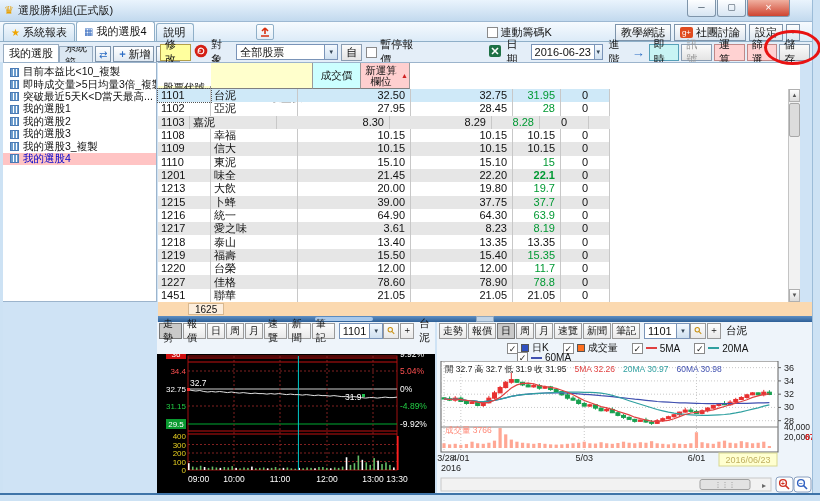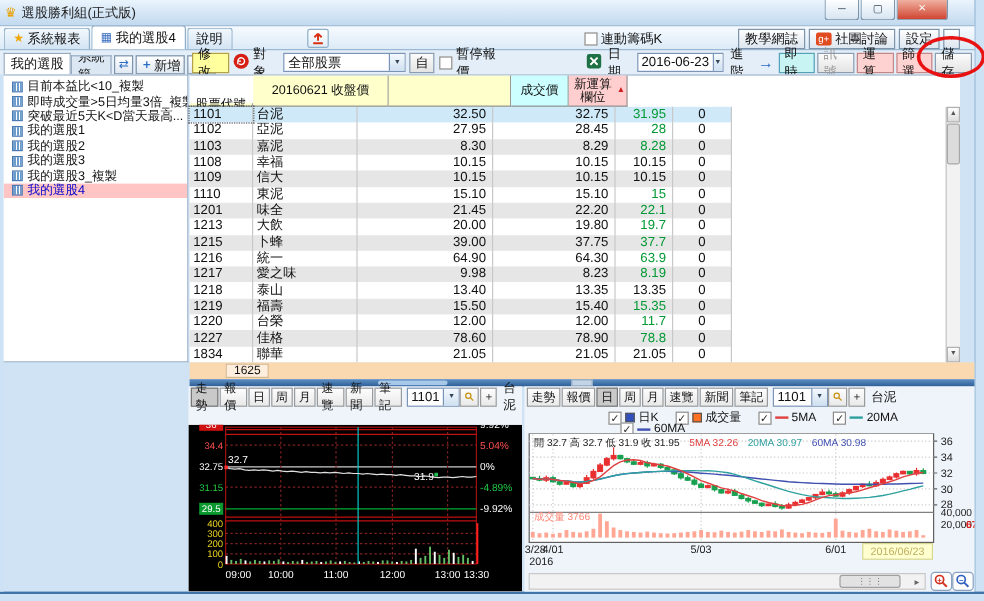"20160621 收盤價" div.th { html: <div> <div>20160621 收盤價</div> </div> -> none }
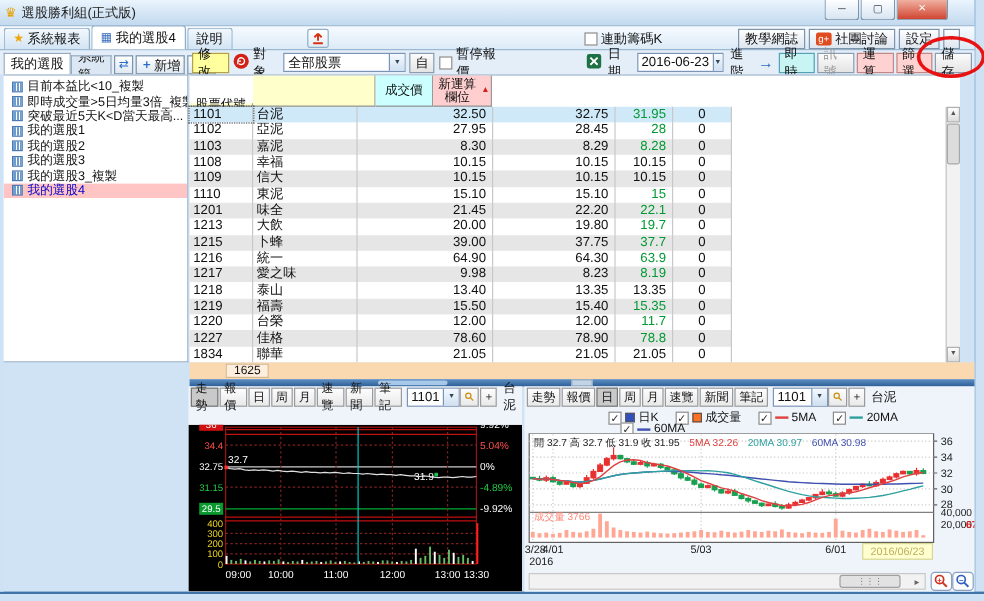"1103" div.td { width: 53px -> 32px }
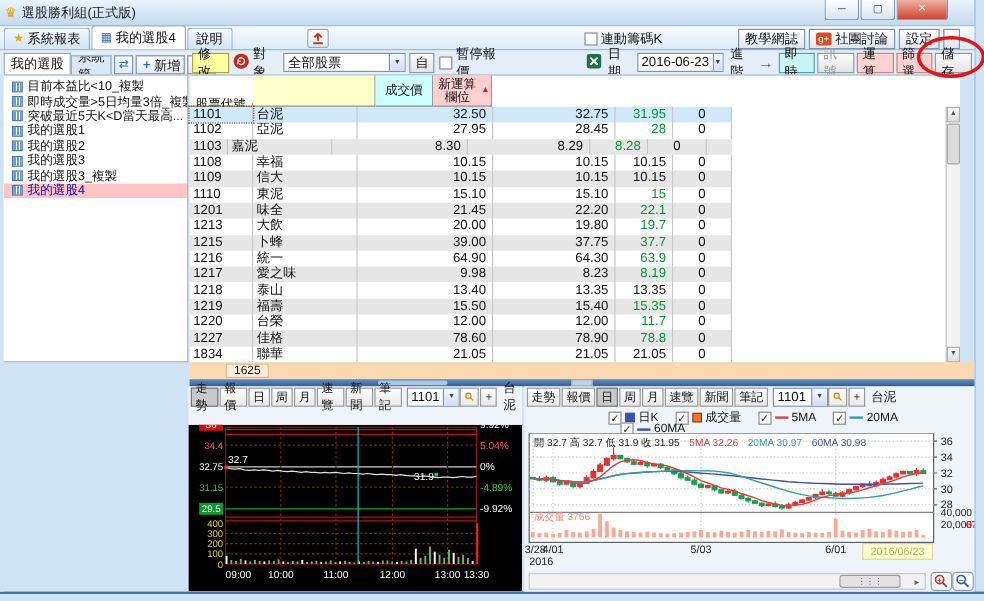"22.1" div.td { font-weight: none -> bold }
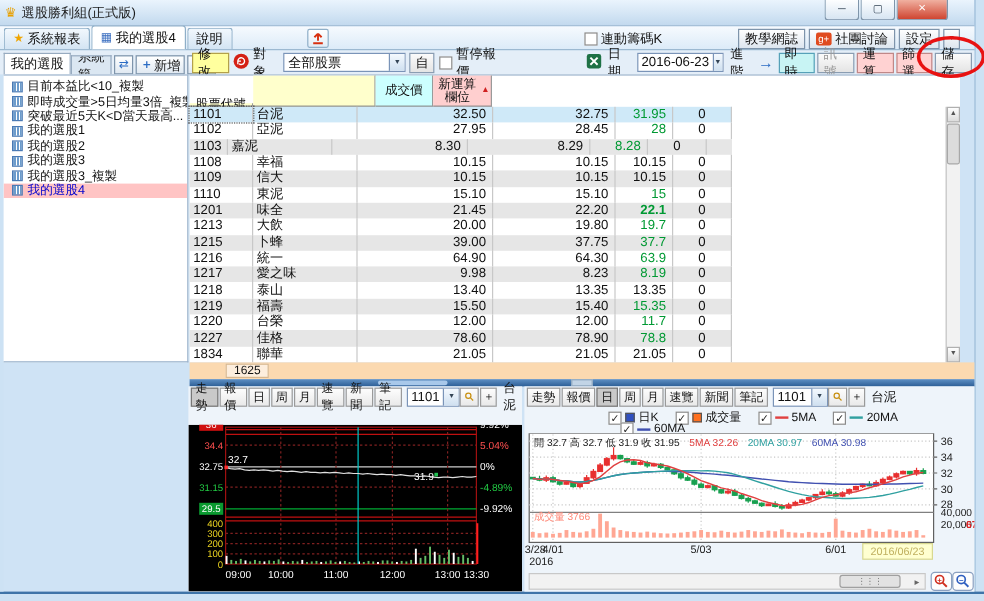"9.98" div.td { text: 9.98 -> 3.61 }
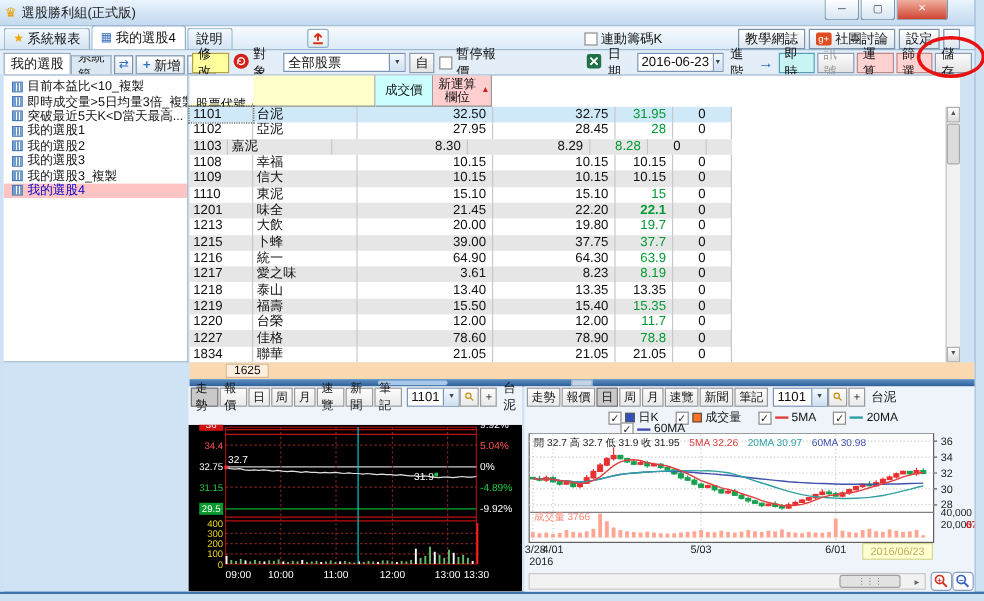"1834" div.td { text: 1834 -> 1451 }
